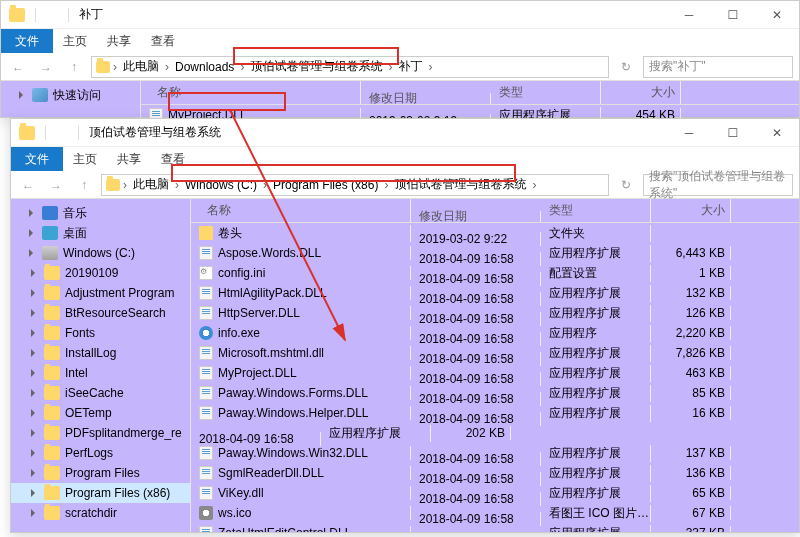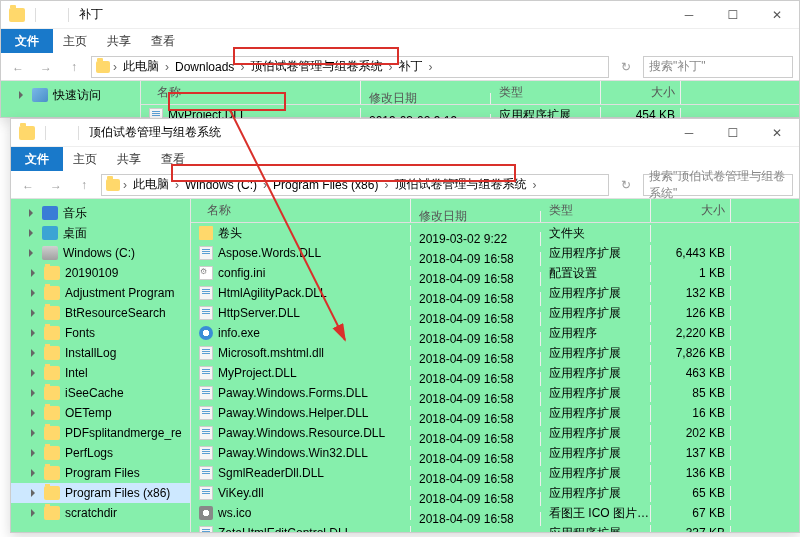"补丁" .window { background: #86efac -> #c4b5fd }
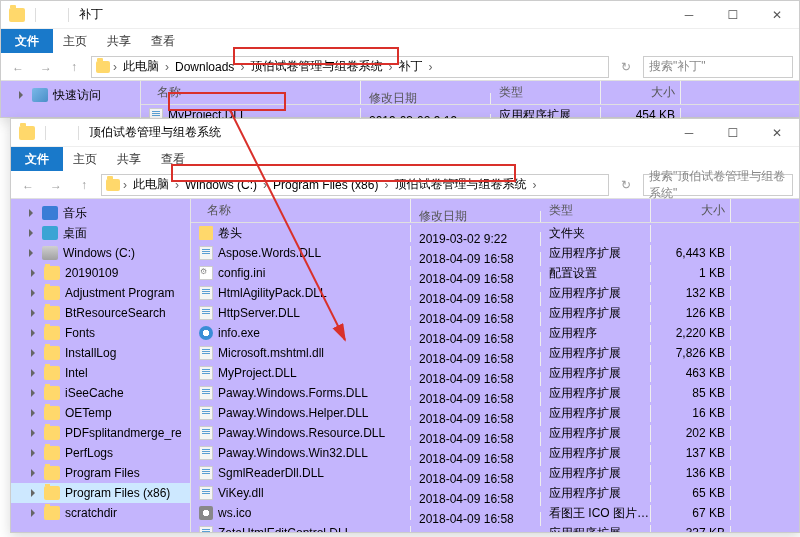"文件" .file-tab { font-weight: bold -> none }
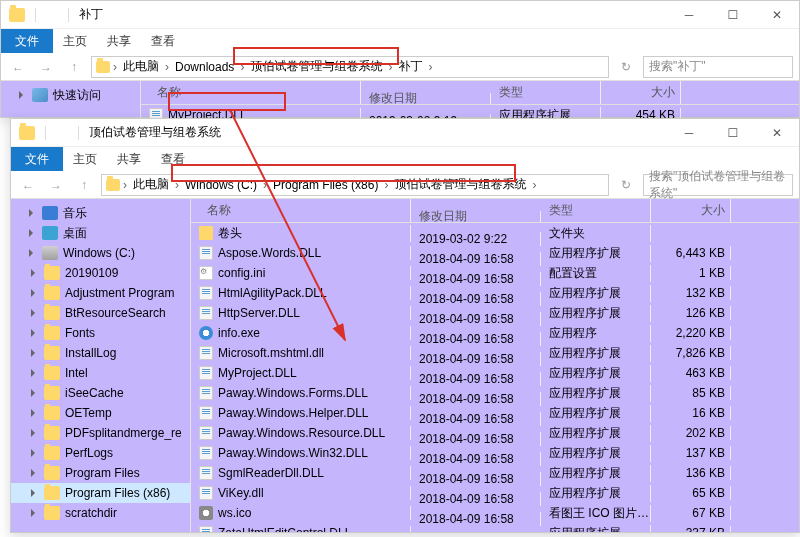"Paway.Windows.Resource.DLL" div.col { html: <div> <span></span> <span>Paway.Windows.Resource.DLL</span> </div> -> none }
